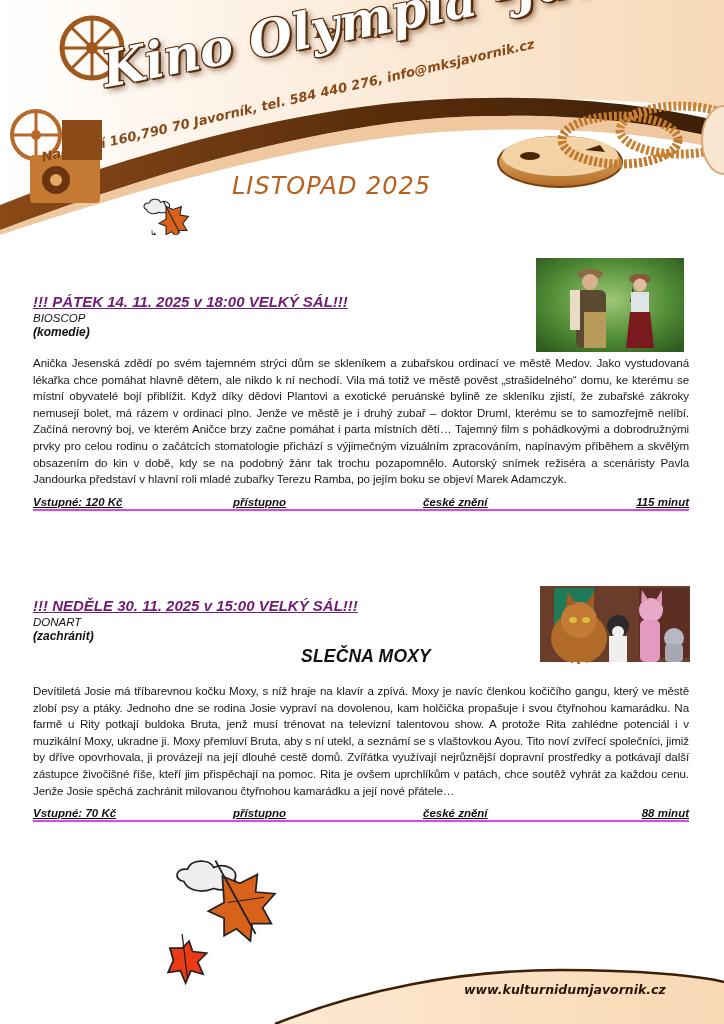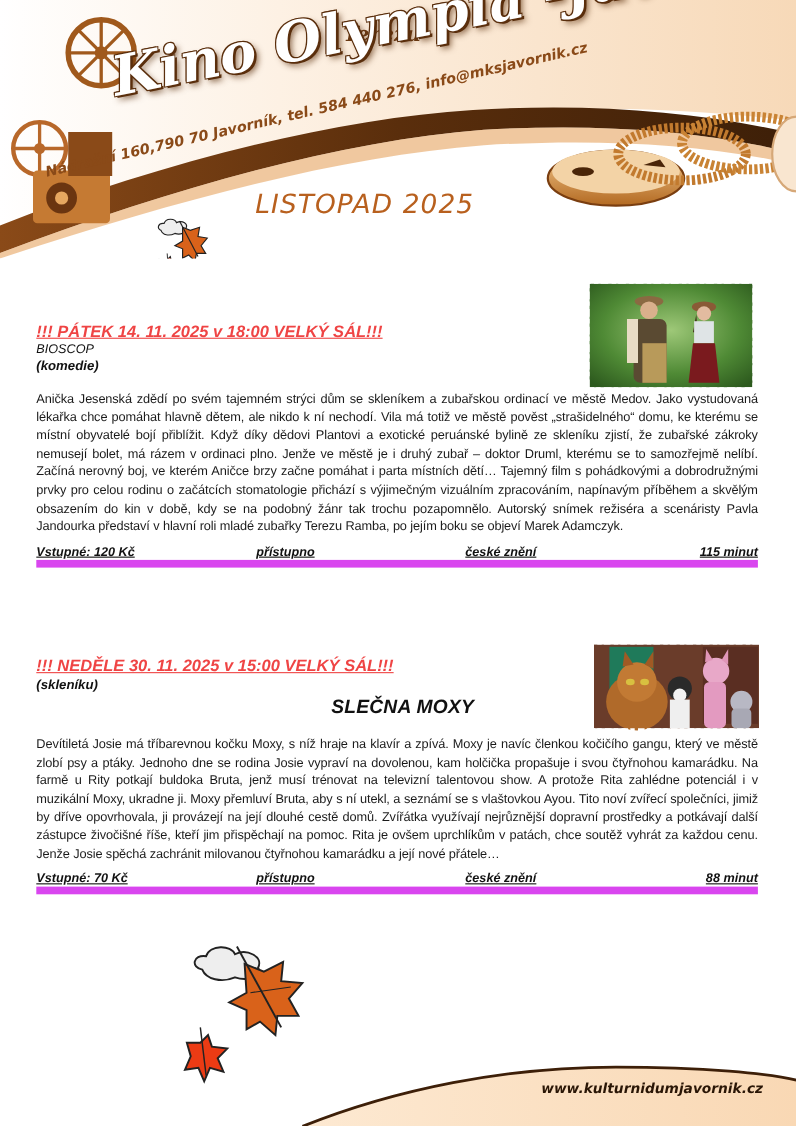"!!! PÁTEK 14. 11. 2025" .showtime { color: #ef4444 -> #701a75 }
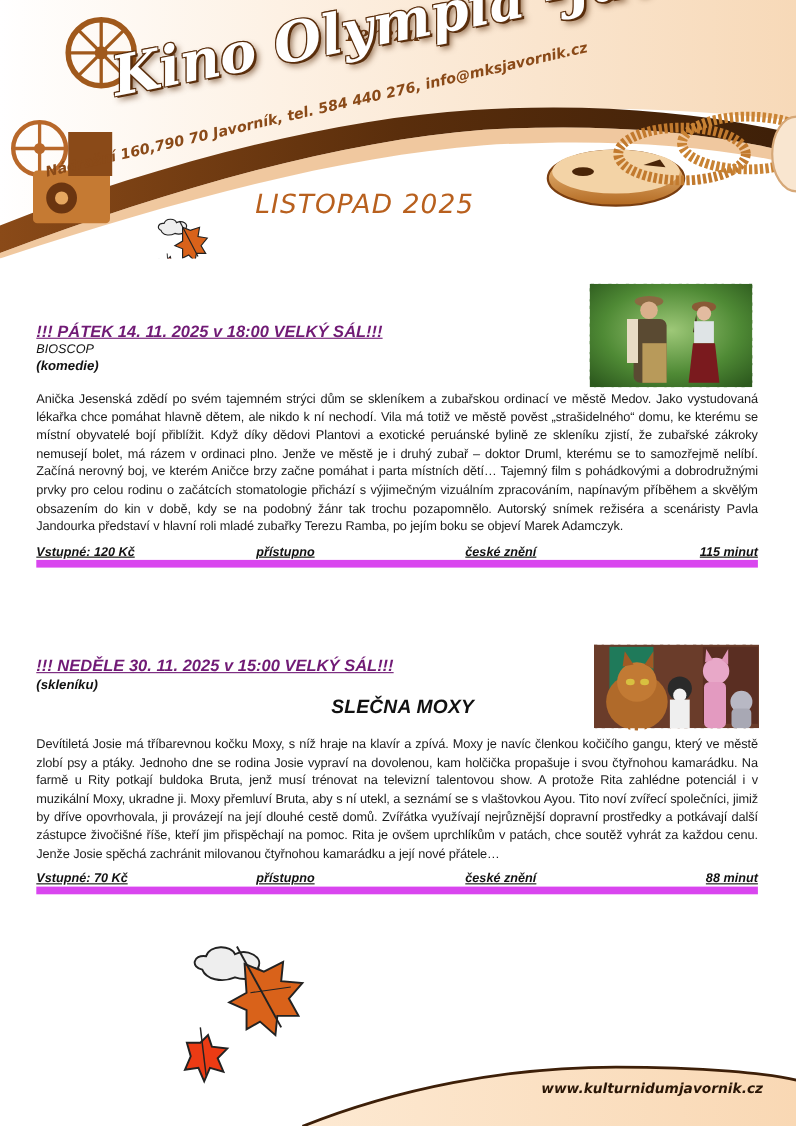"Vstupné: 120 Kč" .info-row { border-bottom: 7px solid #d946ef -> 2px solid #d946ef }
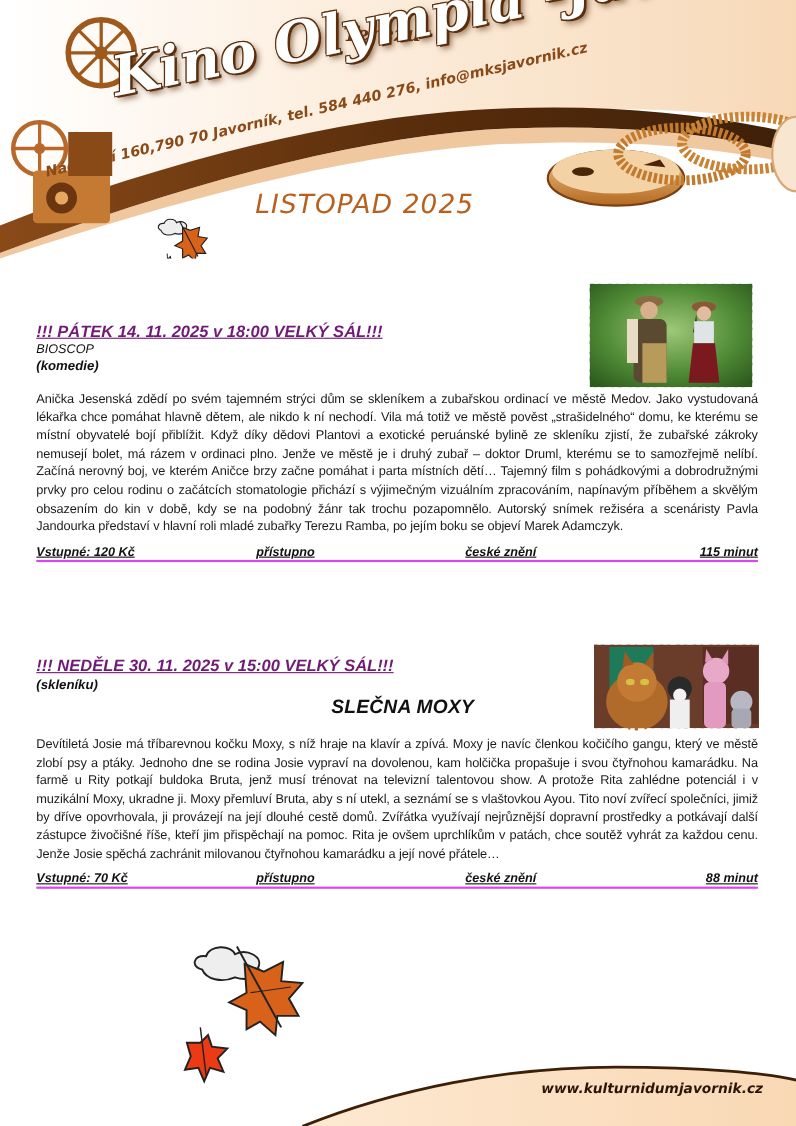"DONART" div.distributor { html: none -> <div>DONART</div> }
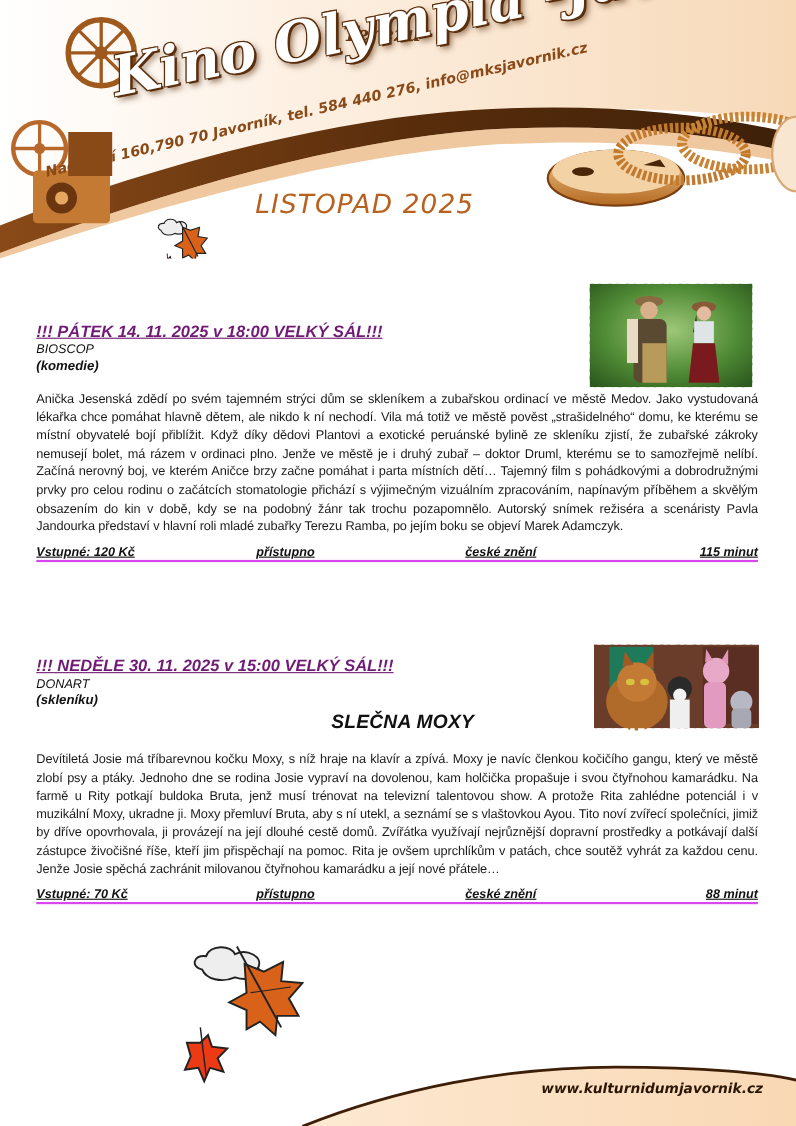"(skleníku)" div.genre { text: skleníku -> zachránit }
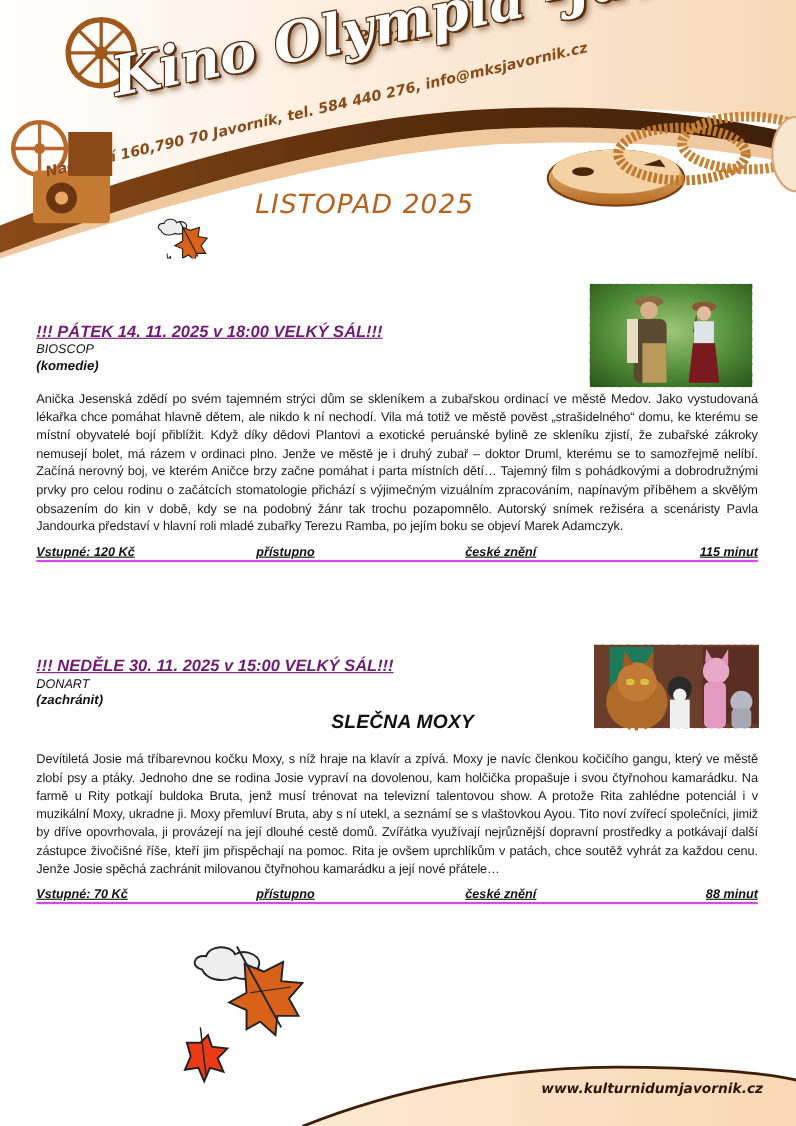"www.kulturnidumjavornik.cz" .footer-url { margin-left: 28px -> none }
